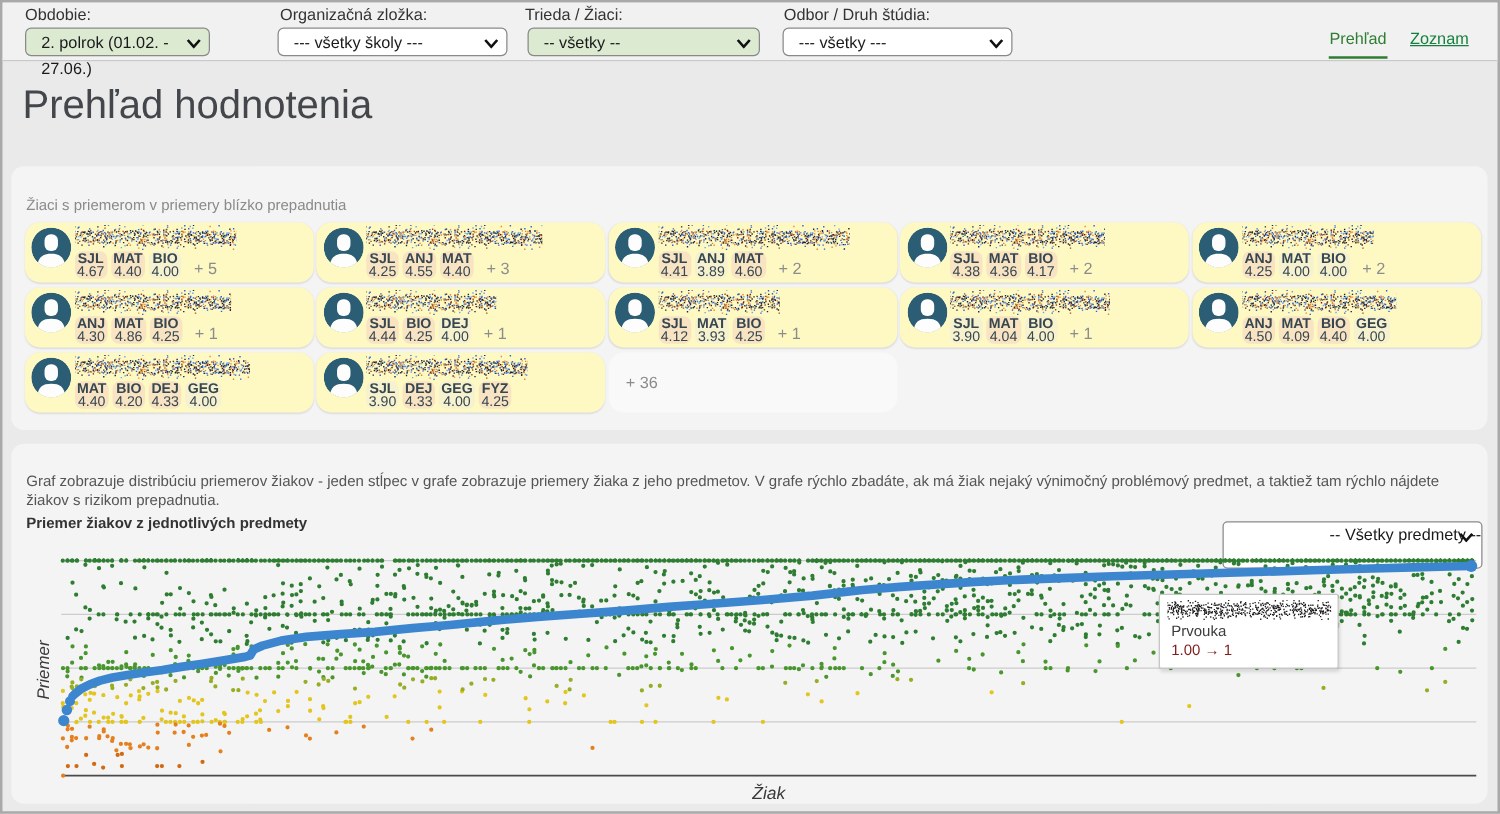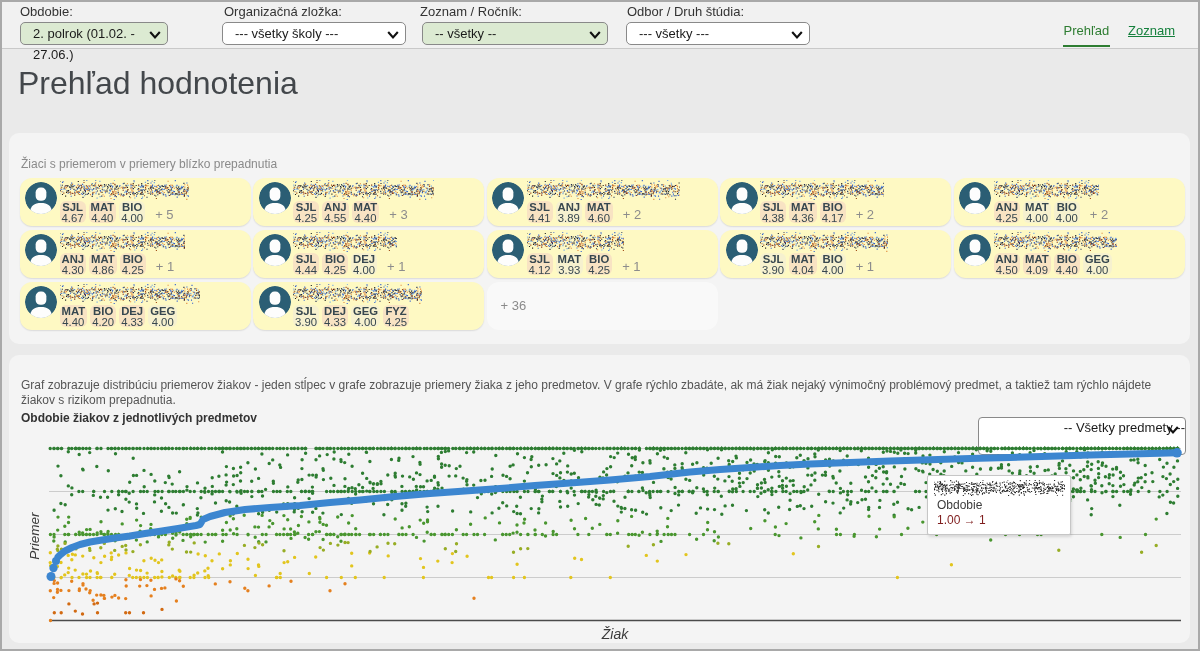"Zoznam / Ročník:" span.flabel { text: Zoznam / Ročník -> Trieda / Žiaci }
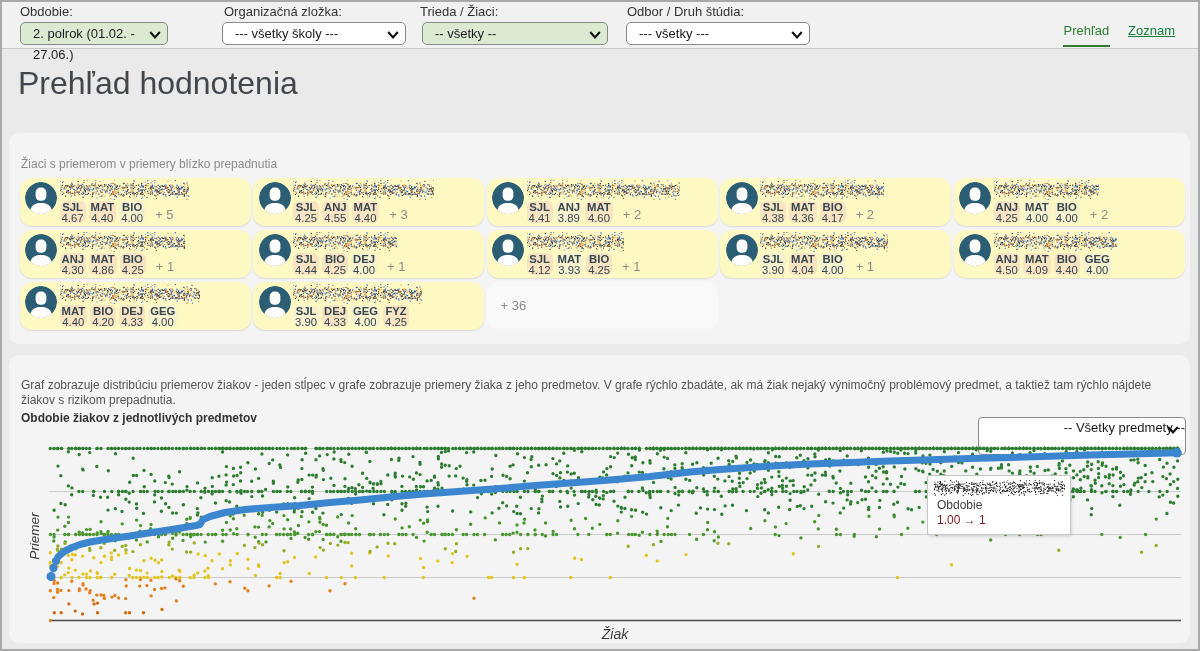"Obdobie žiakov z jednotlivých predmetov" div.ph { text: Obdobie žiakov z jednotlivých predmetov -> Priemer žiakov z jednotlivých predmety }
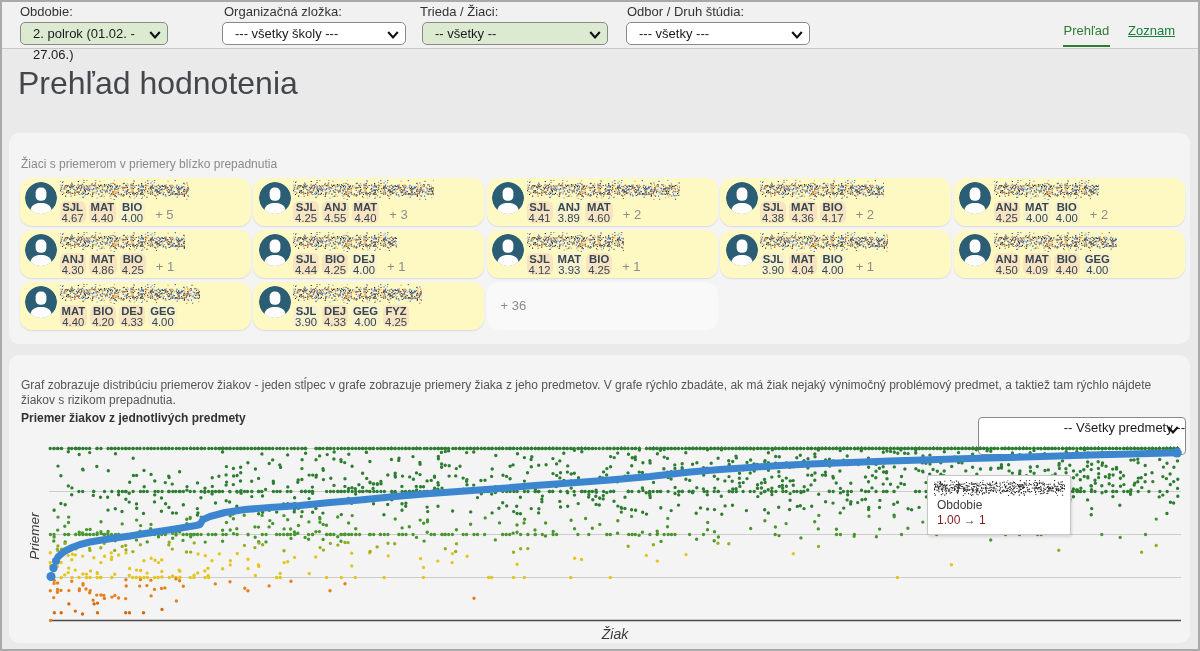"Obdobie" div.t1 { text: Obdobie -> Prvouka }
